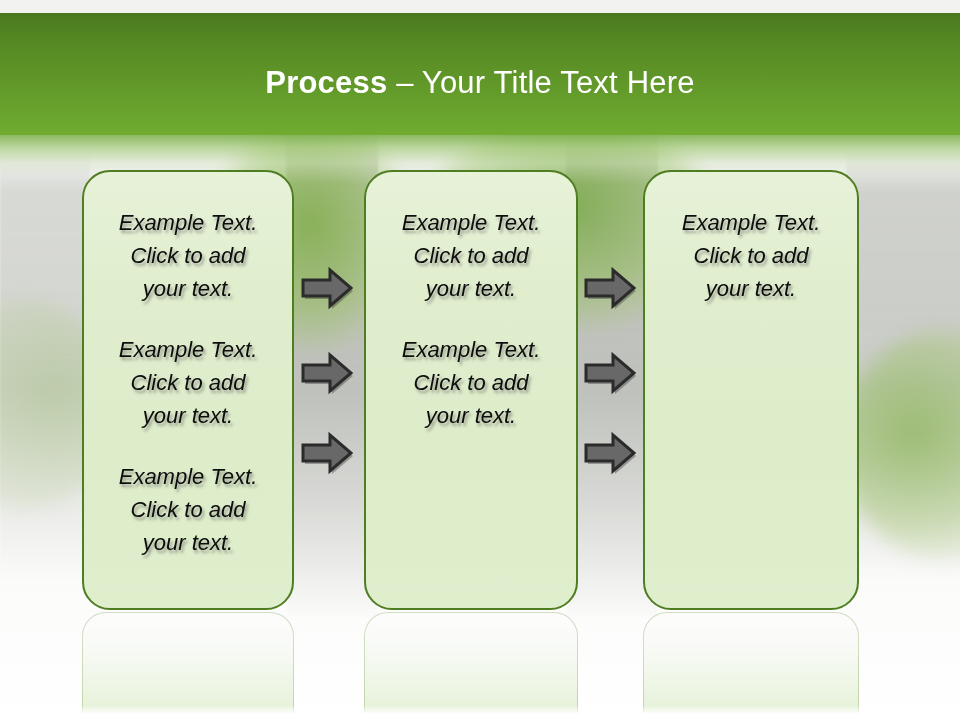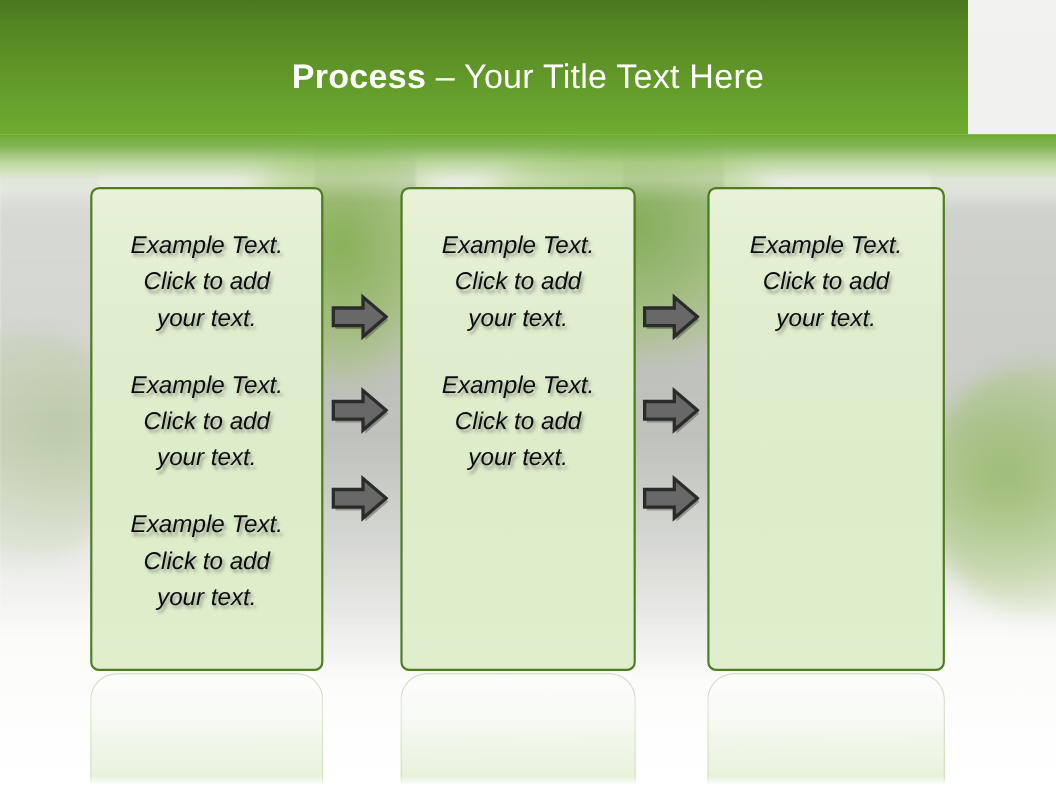"Process – Your Title Text" .header { top: 0 -> 13px; width: 880px -> 960px }
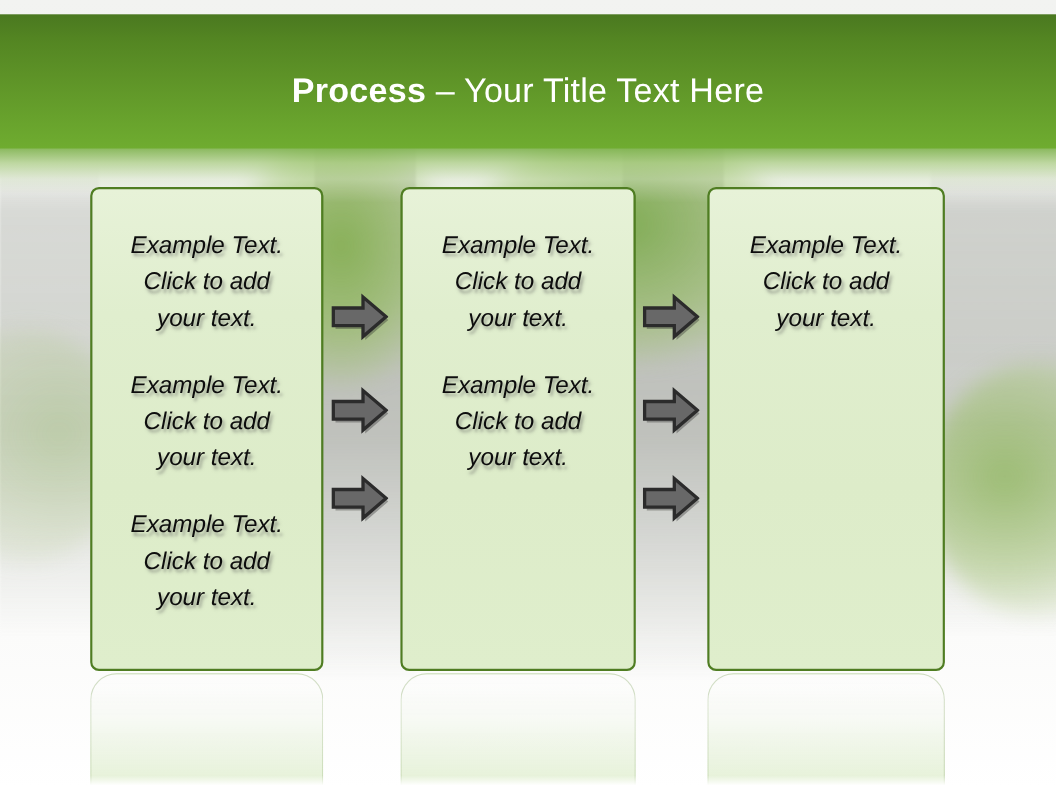"Example Text." .box { border-radius: 8px -> 28px }
